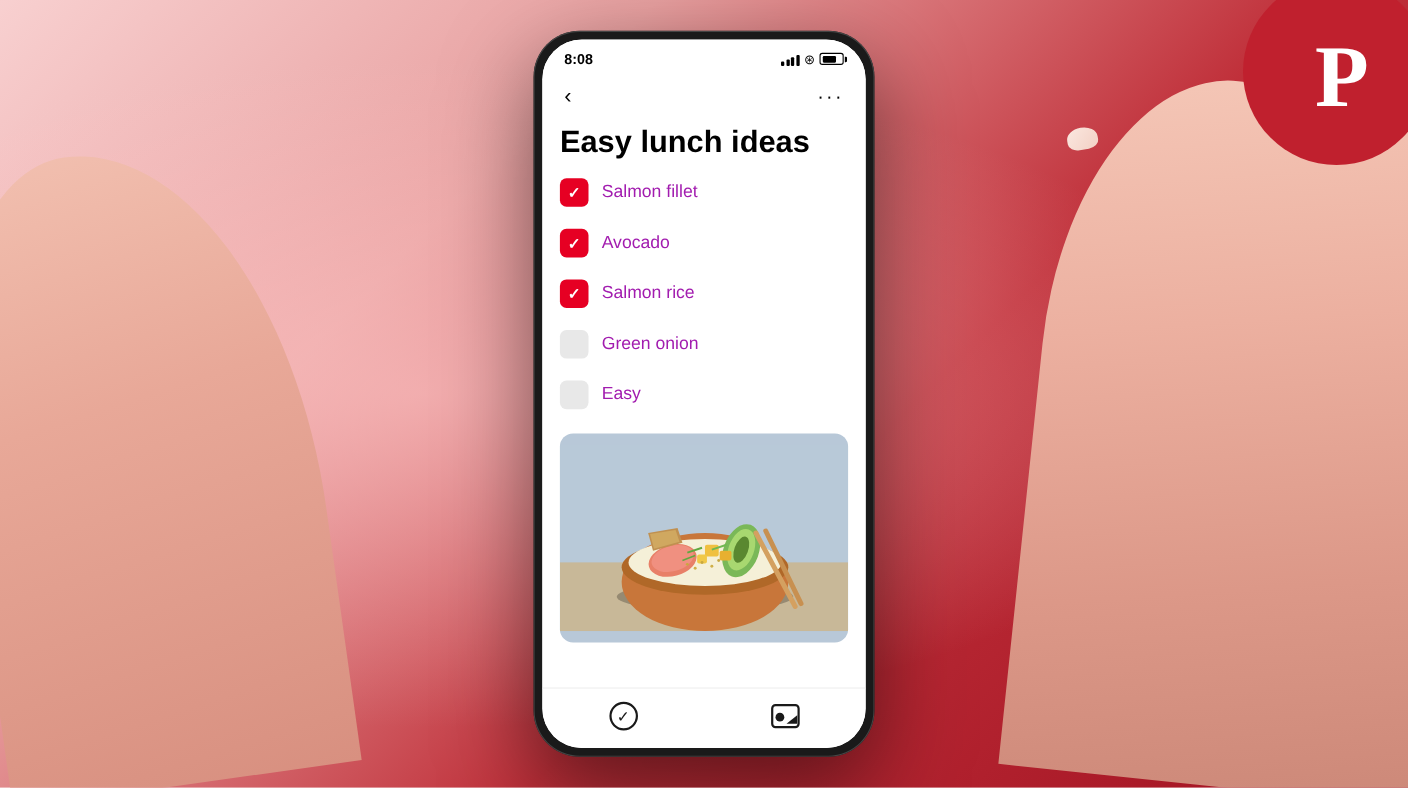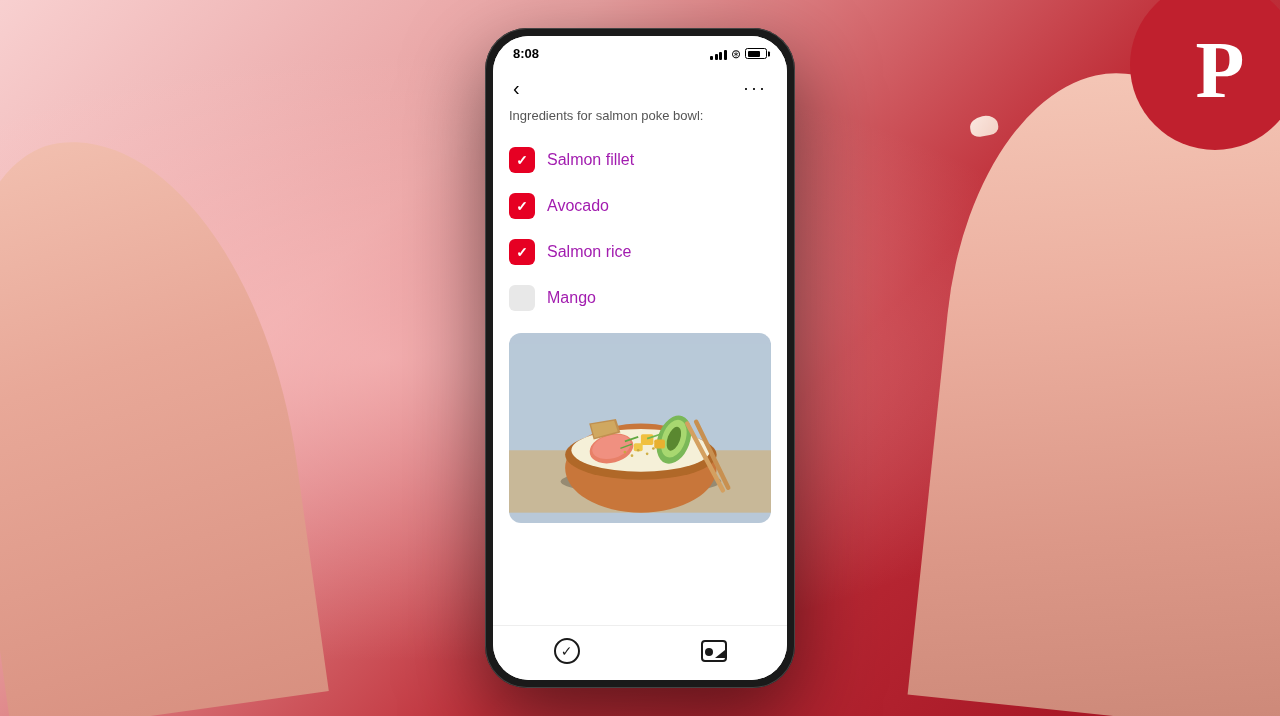"Easy lunch ideas" div.page-title { html: none -> <div>Easy lunch ideas</div> }
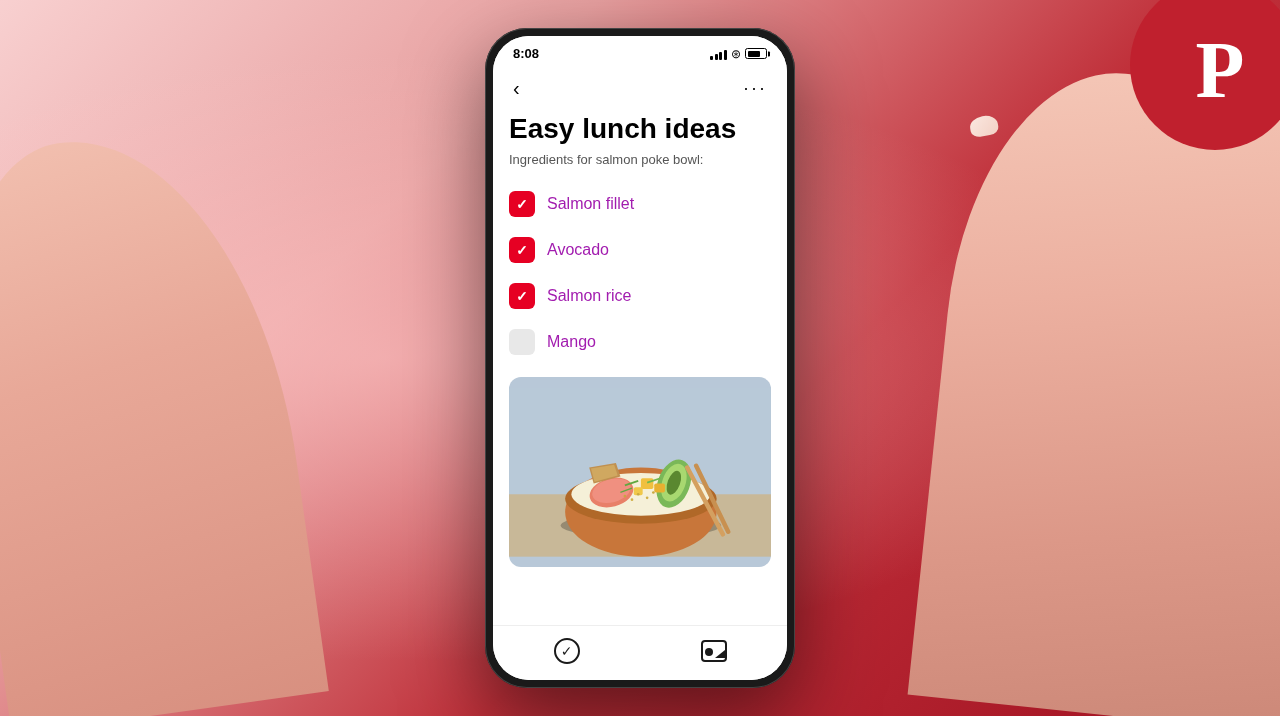"Ingredients for salmon poke bowl:" div.page-subtitle { html: <div>Ingredients for salmon poke bowl:</div> -> none }
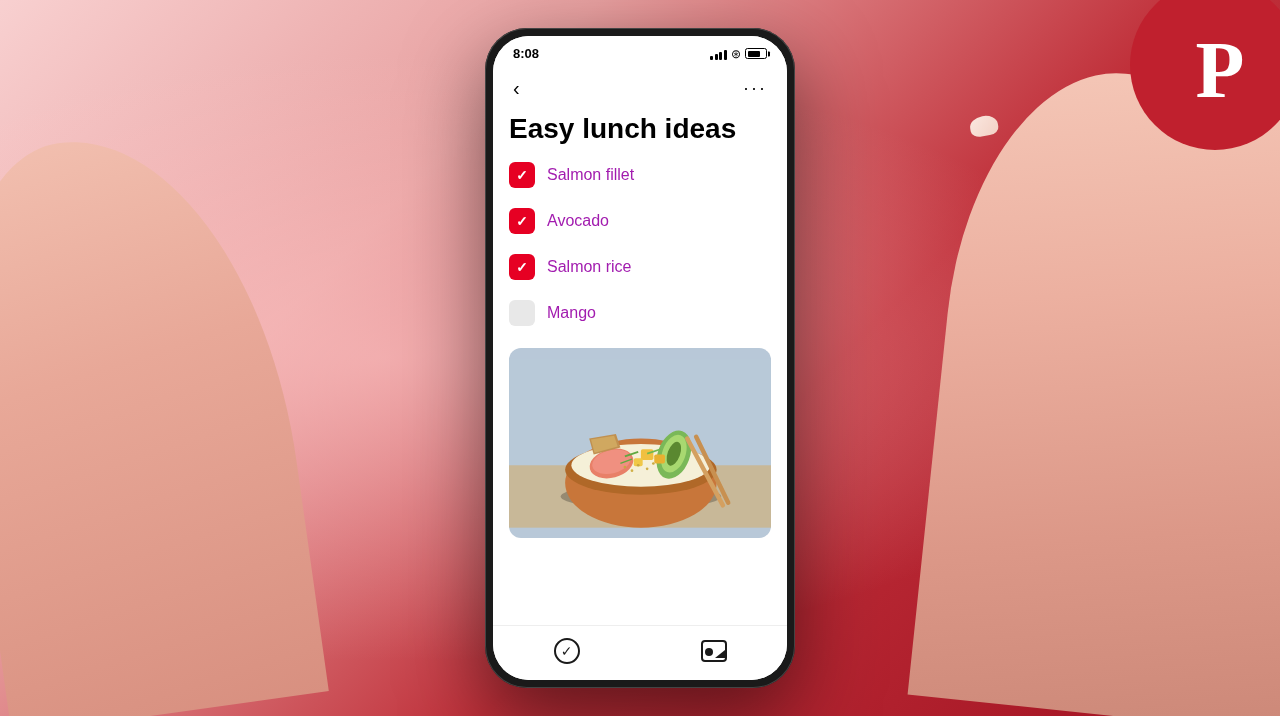"Green onion" div.checklist-item { html: none -> <div> <div></div> <span>Green onion</span> </div> }
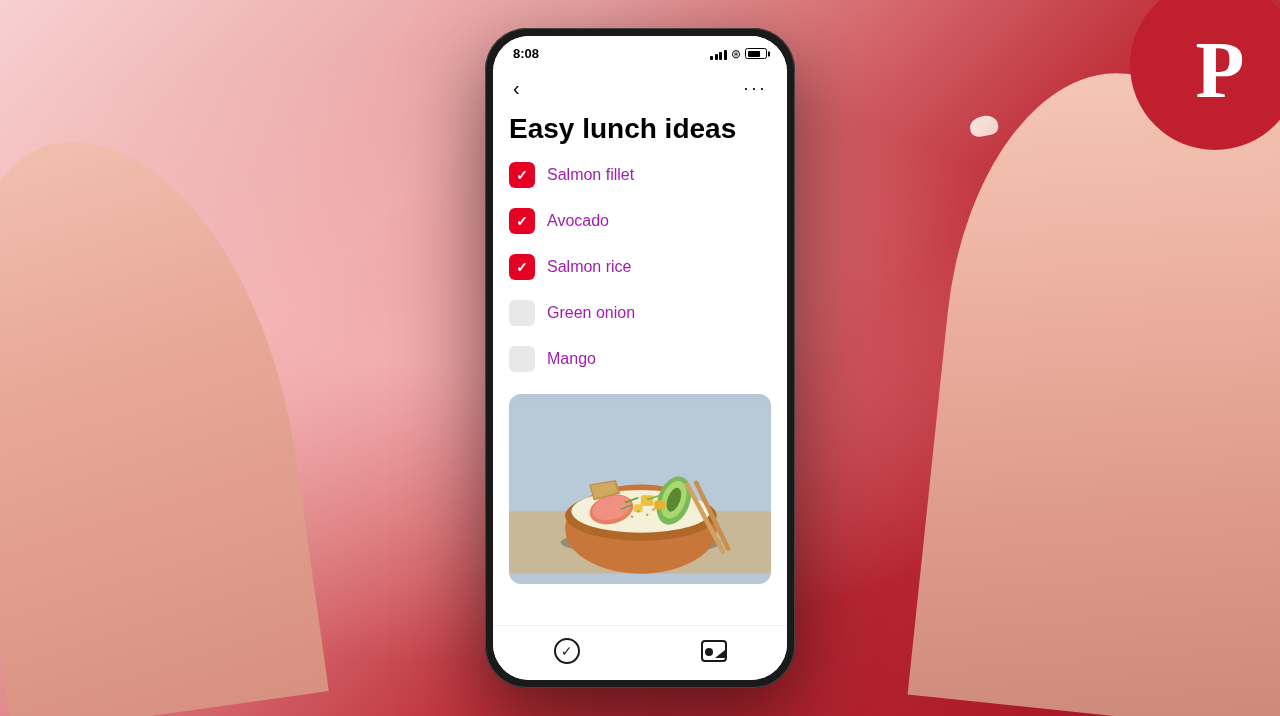"Mango" span.item-label { text: Mango -> Easy }
